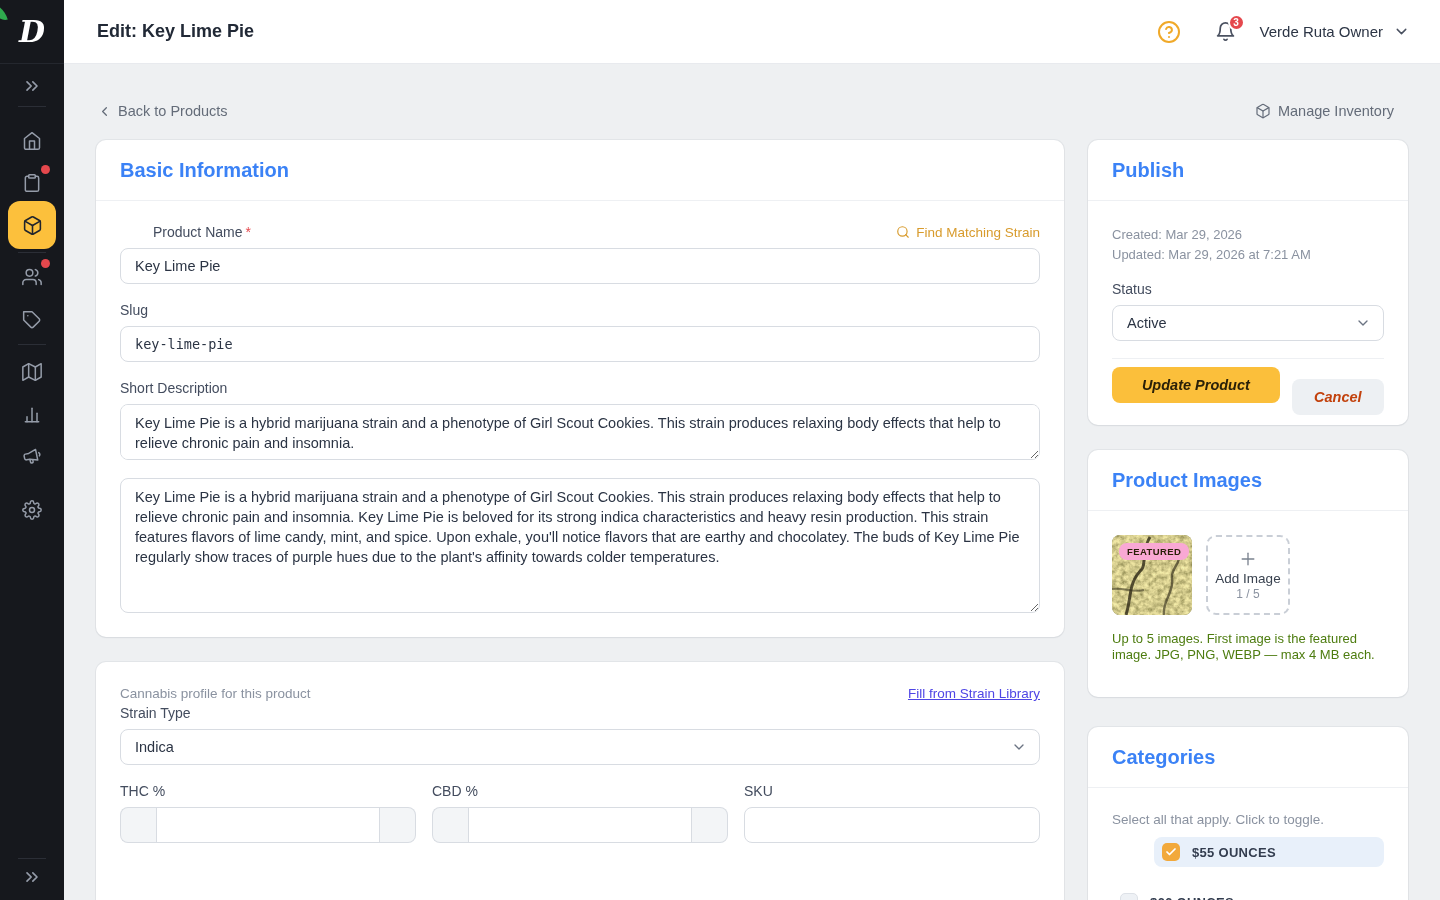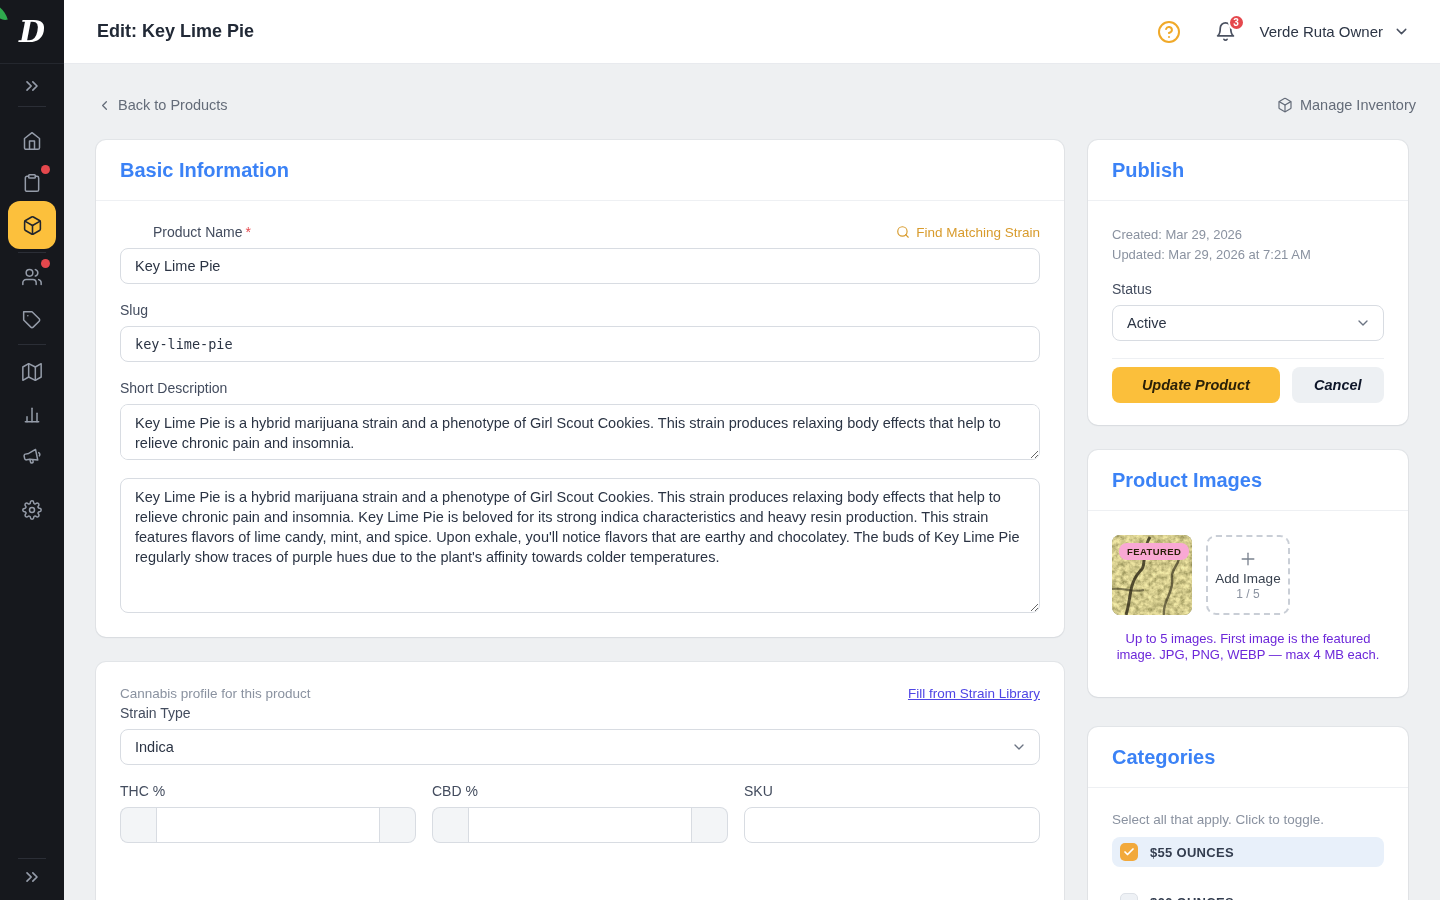"Back to Products" .toolbar { align-items: center -> flex-end; right: 24px -> 46px }
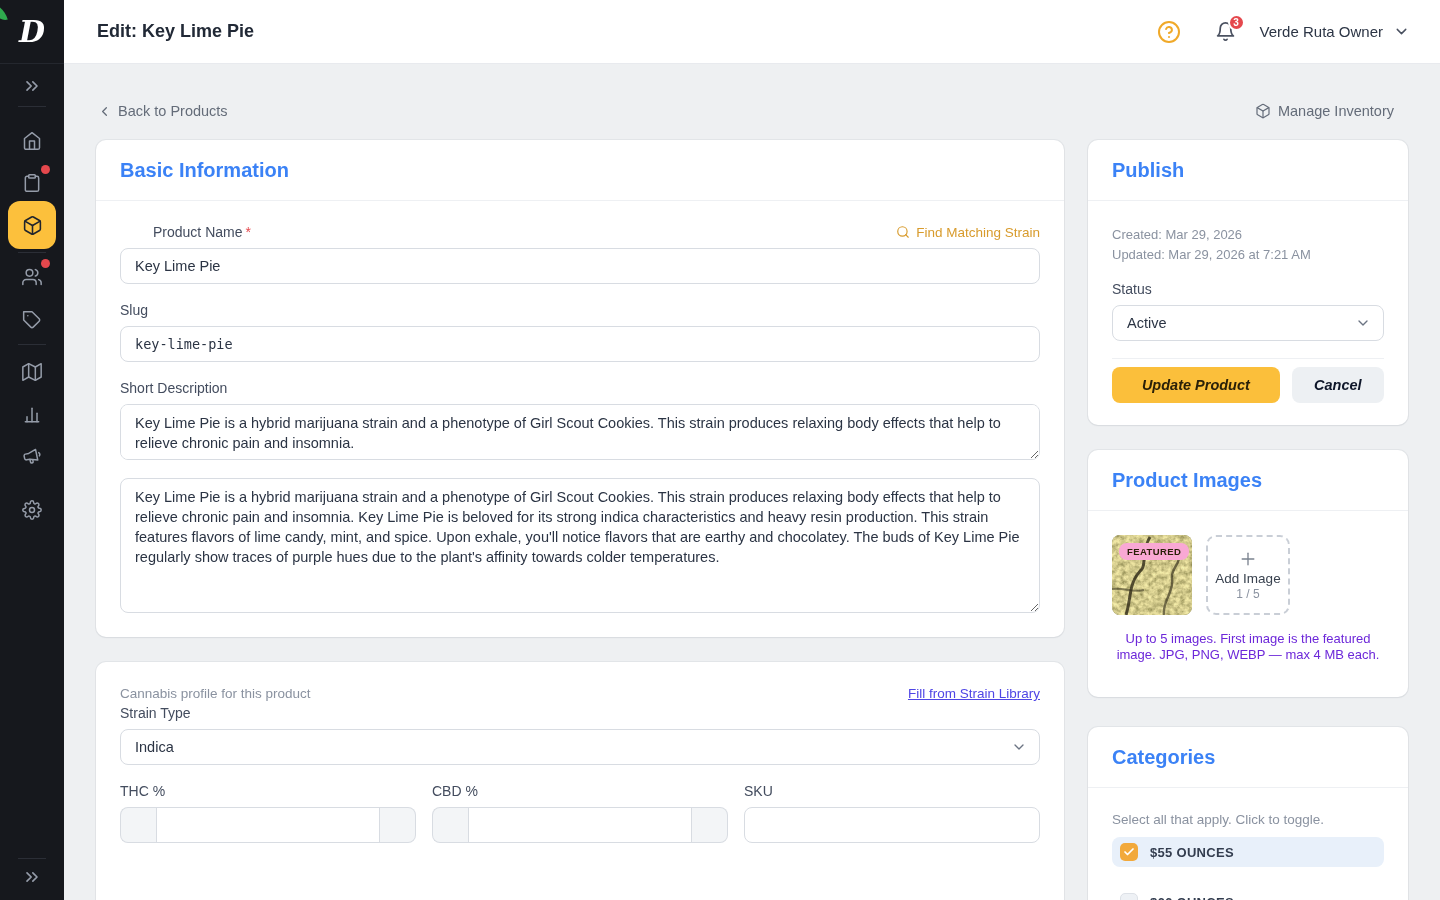"Cancel" .btn-ghost { color: #0f172a -> #c2410c; margin-top: none -> 12px }
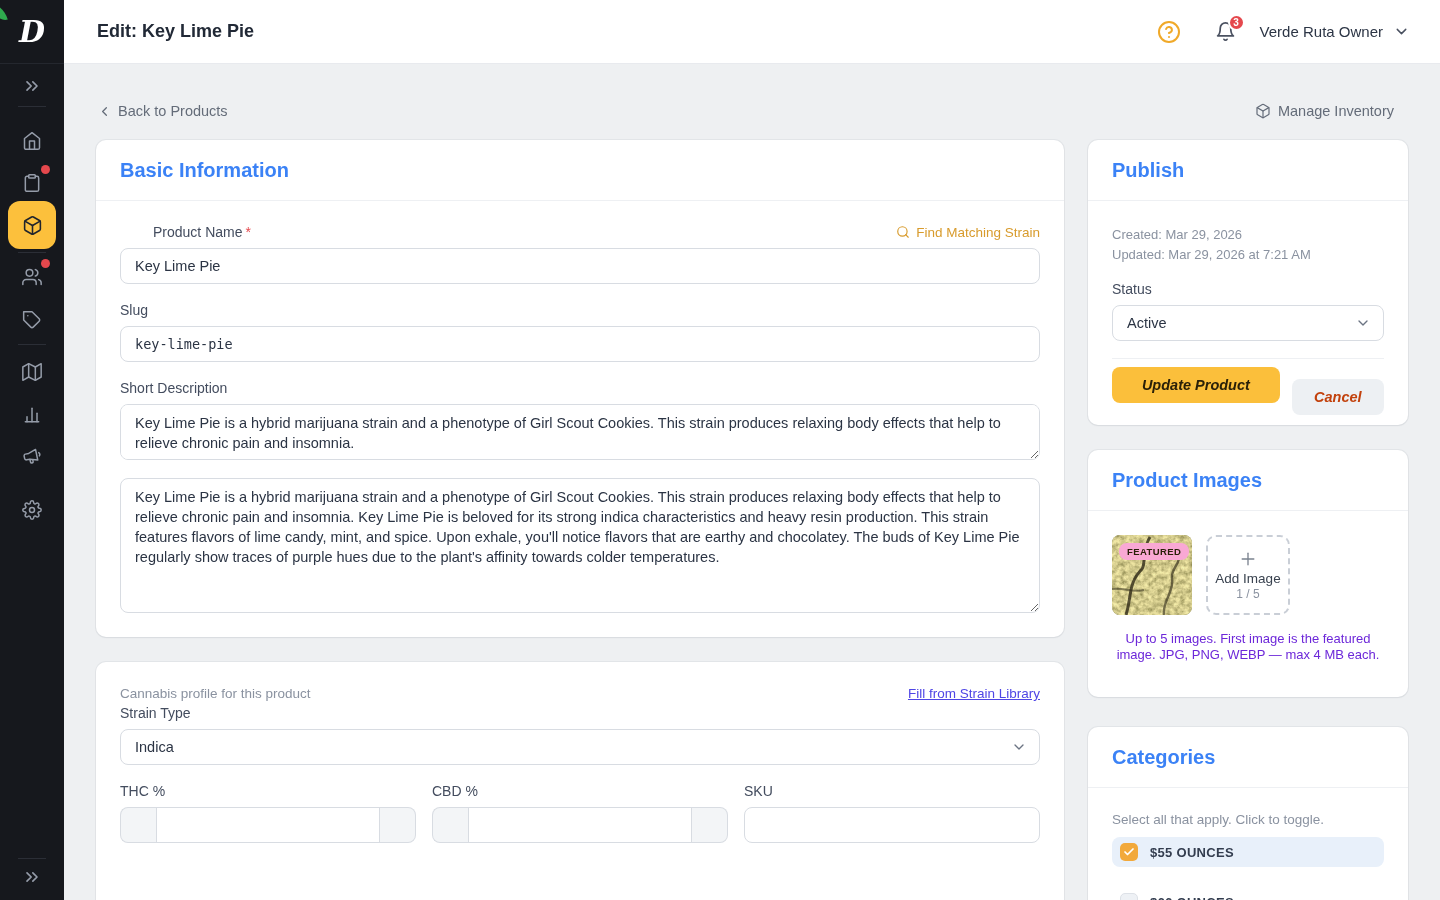"Up to 5 images. First" .img-caption { color: #6d28d9 -> #4d7c0f; text-align: center -> none }
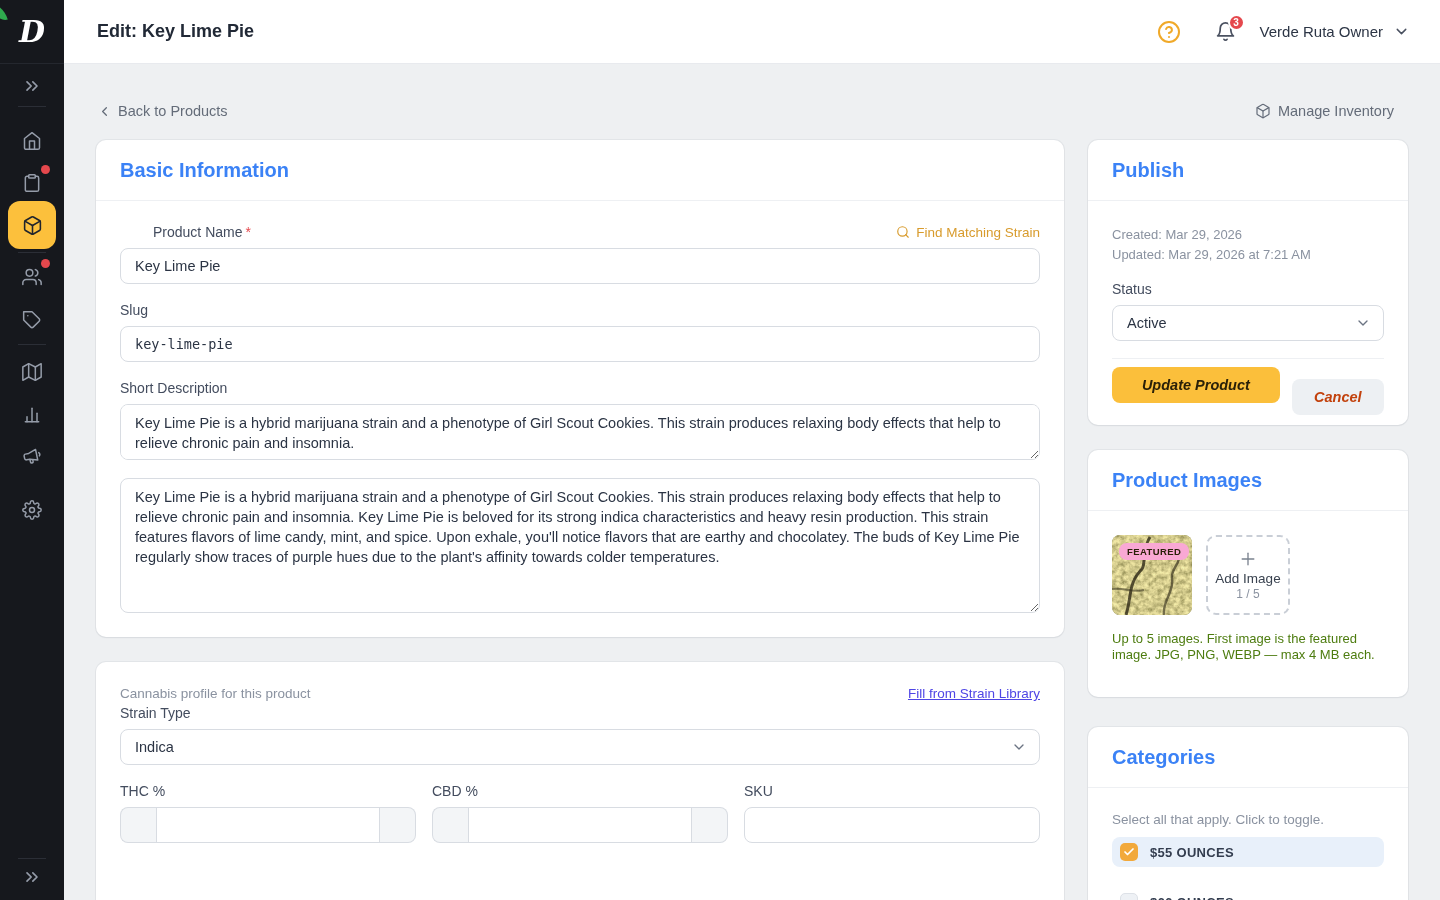"$55 OUNCES" .cat-row.checked { margin-left: none -> 42px }
